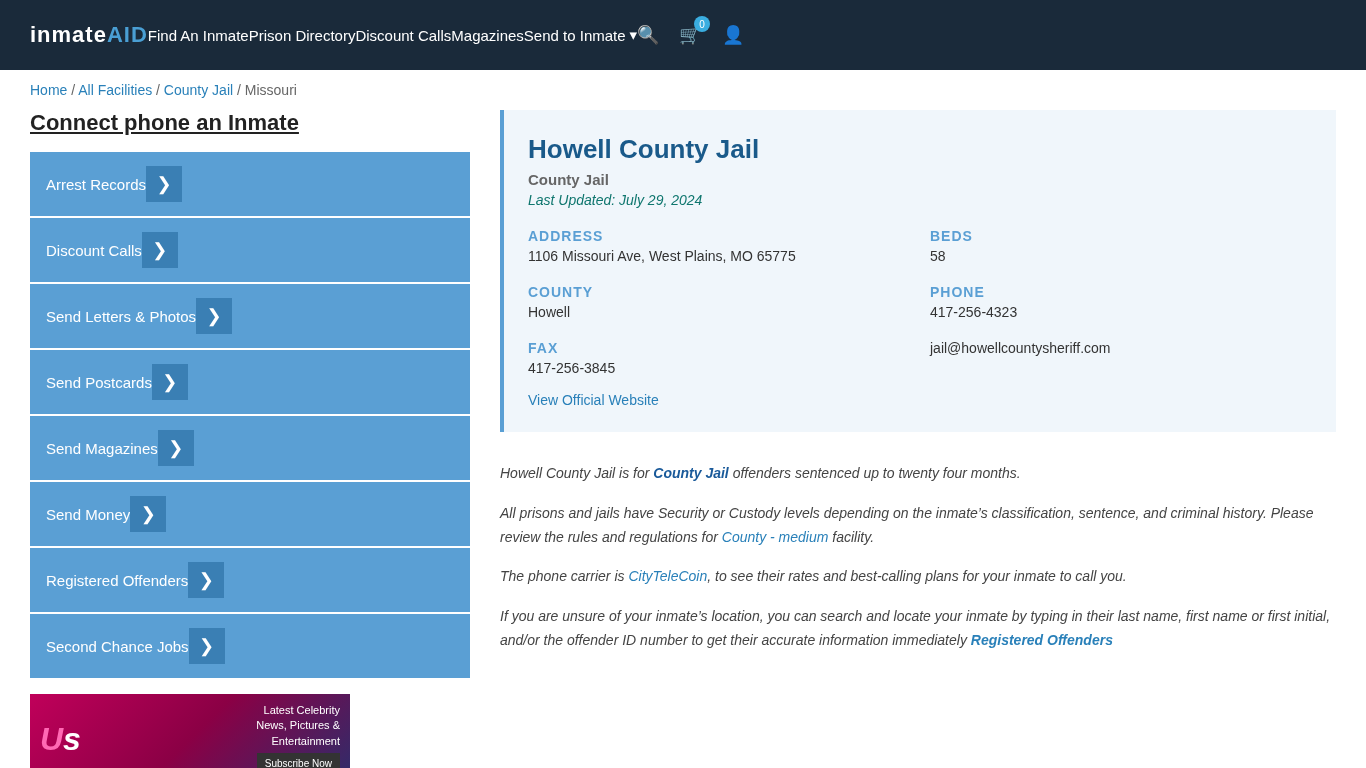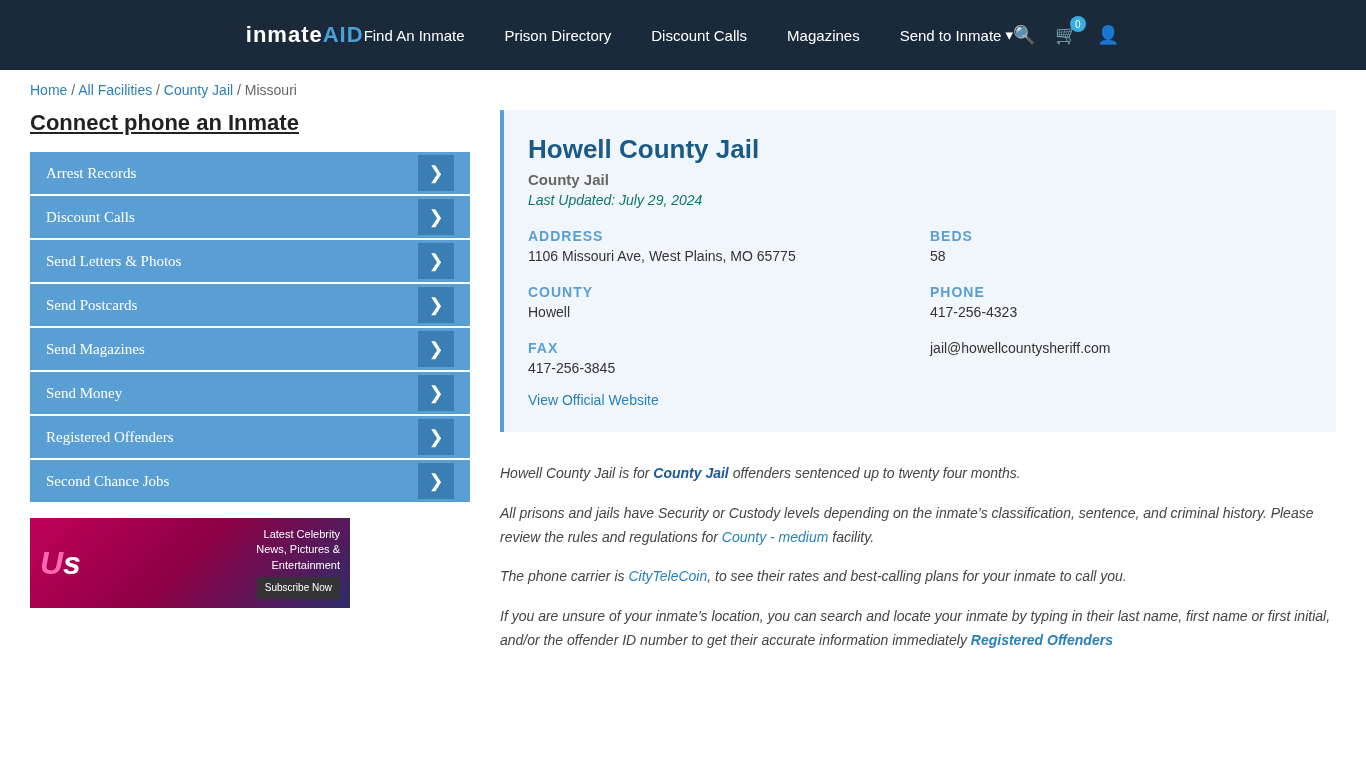"inmateAID" header { justify-content: center -> flex-start }
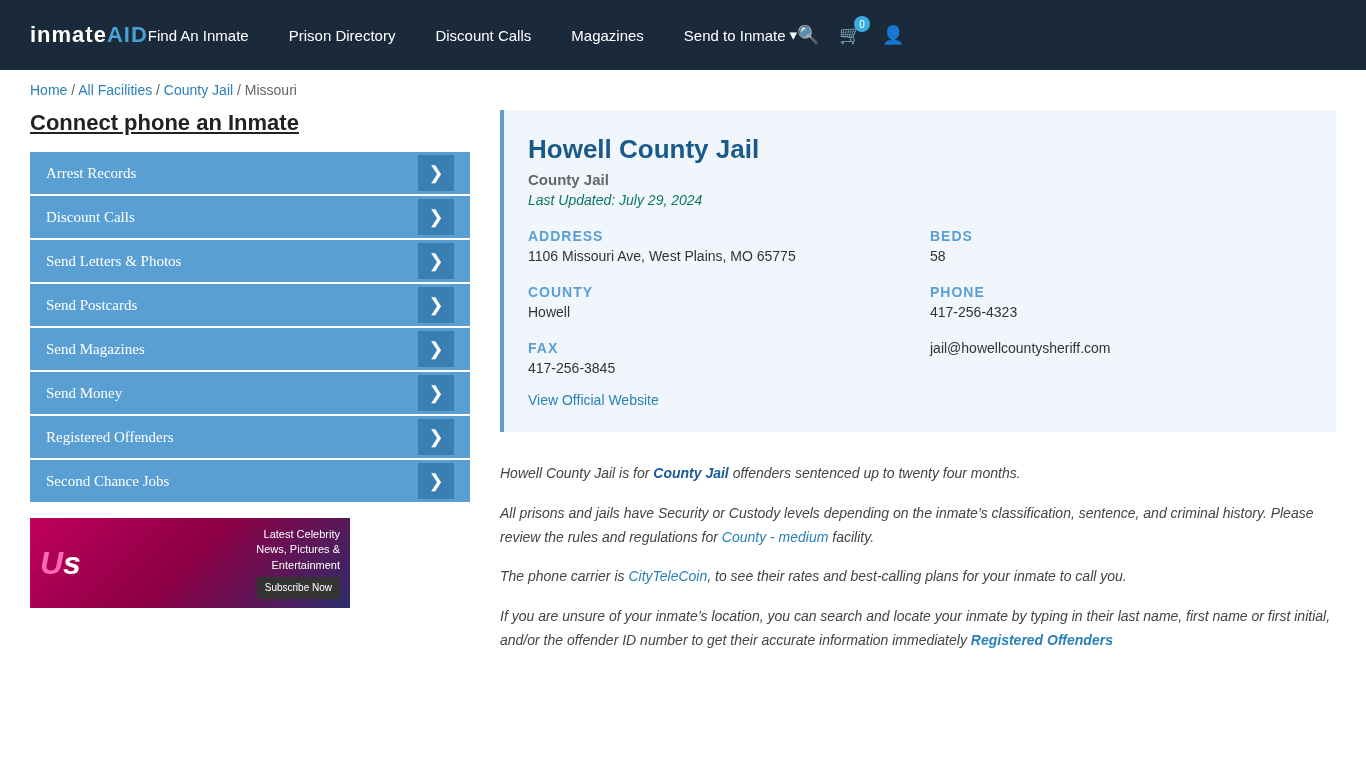"Find An Inmate" nav { gap: 40px -> none }
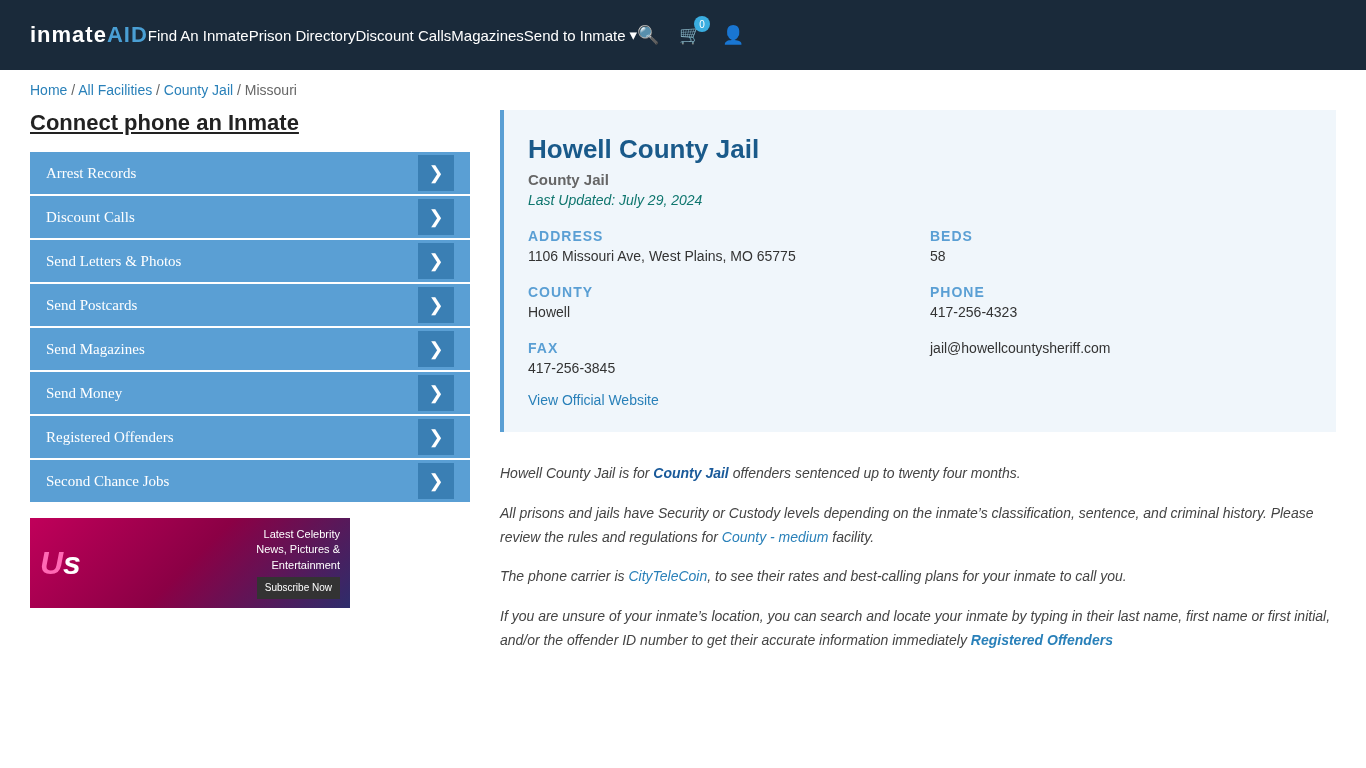"Arrest Records" .sidebar-item { font-family: Liberation Serif, serif -> none; justify-content: space-between -> flex-start; padding: 3px 16px -> 14px 16px }
